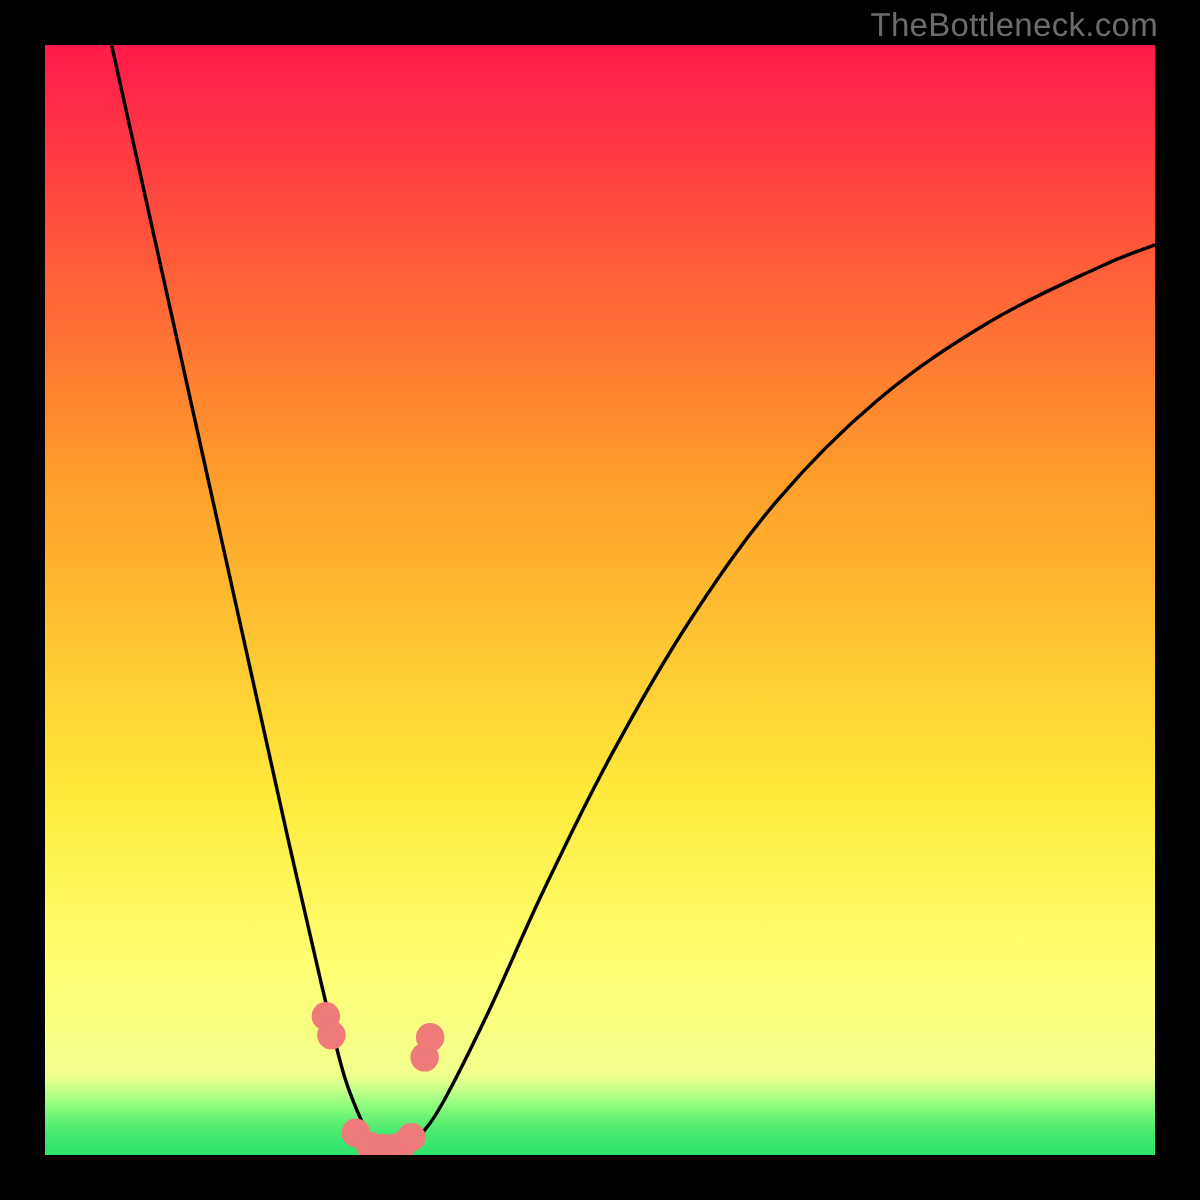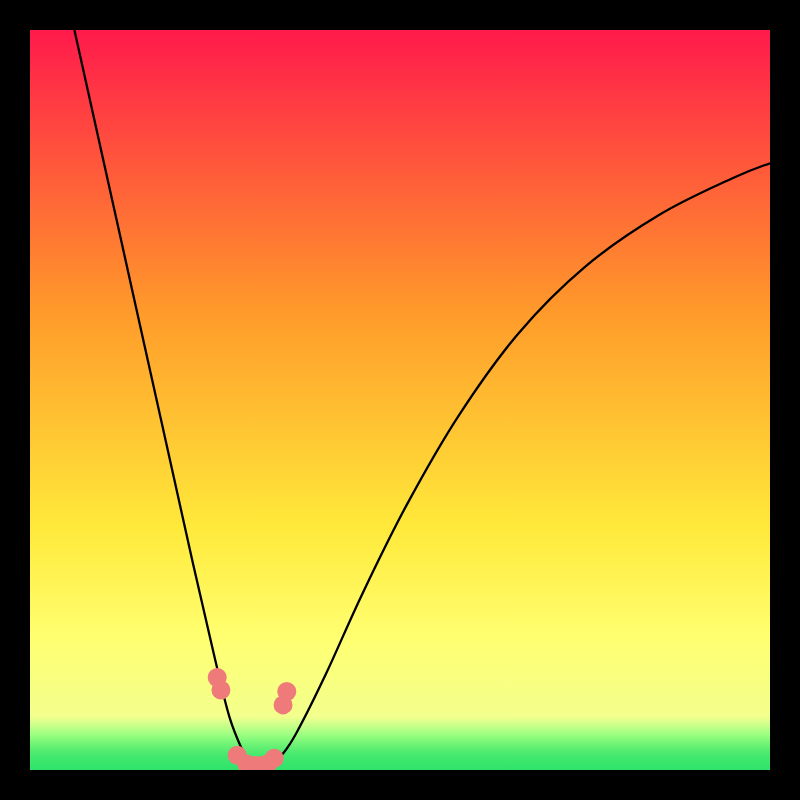"TheBottleneck.com" div.watermark { html: none -> <div>TheBottleneck.com</div> }
